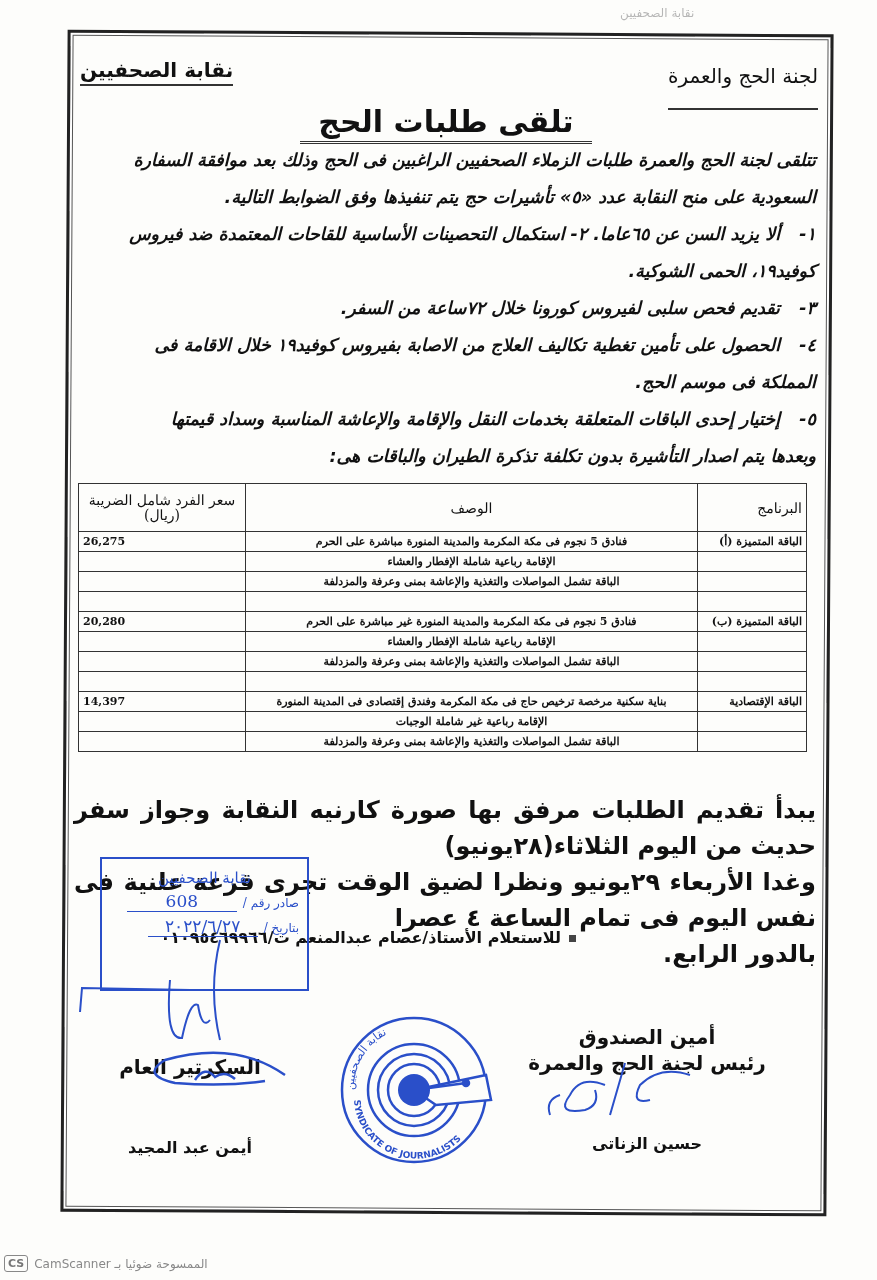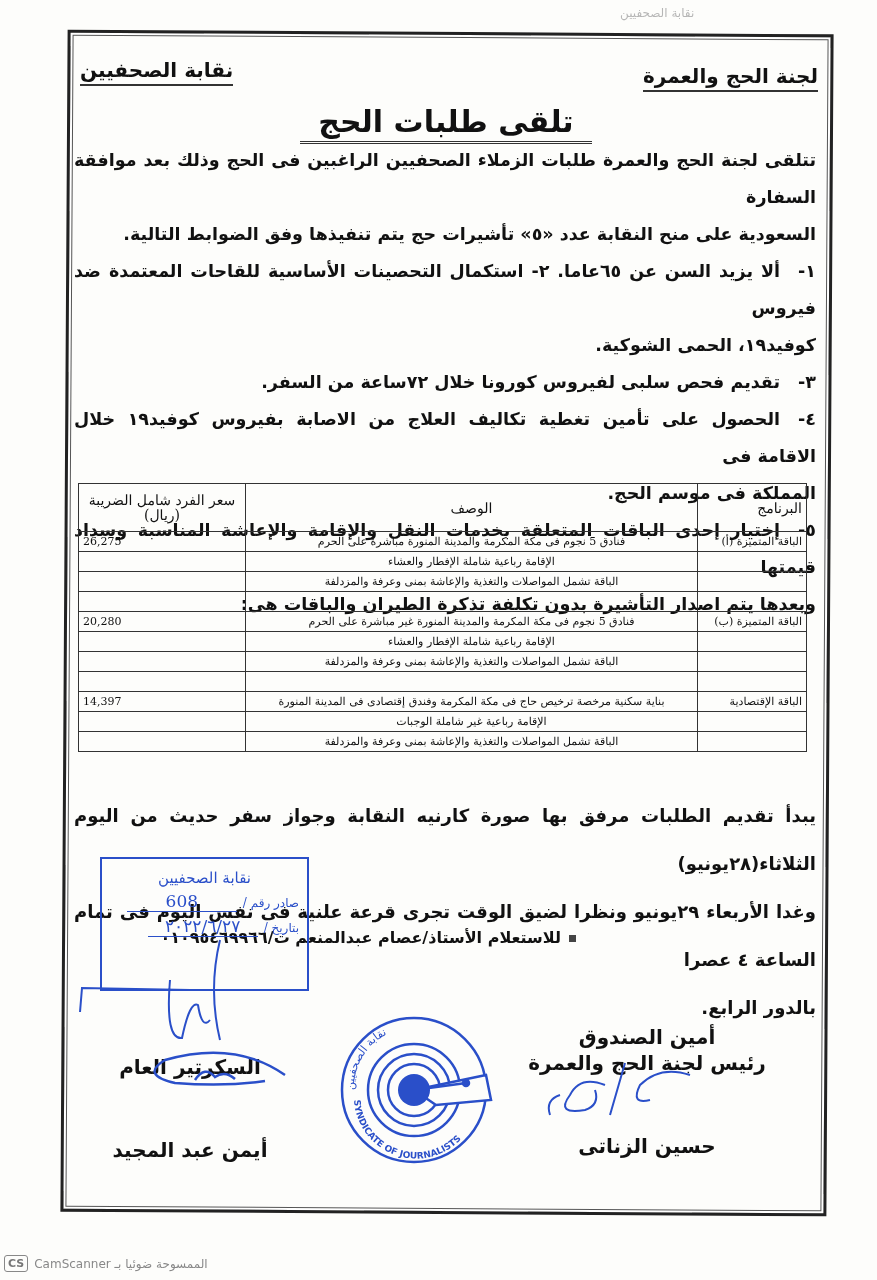"لجنة الحج والعمرة" .hdr-right { font-weight: bold -> normal; padding-bottom: 2px -> 20px }
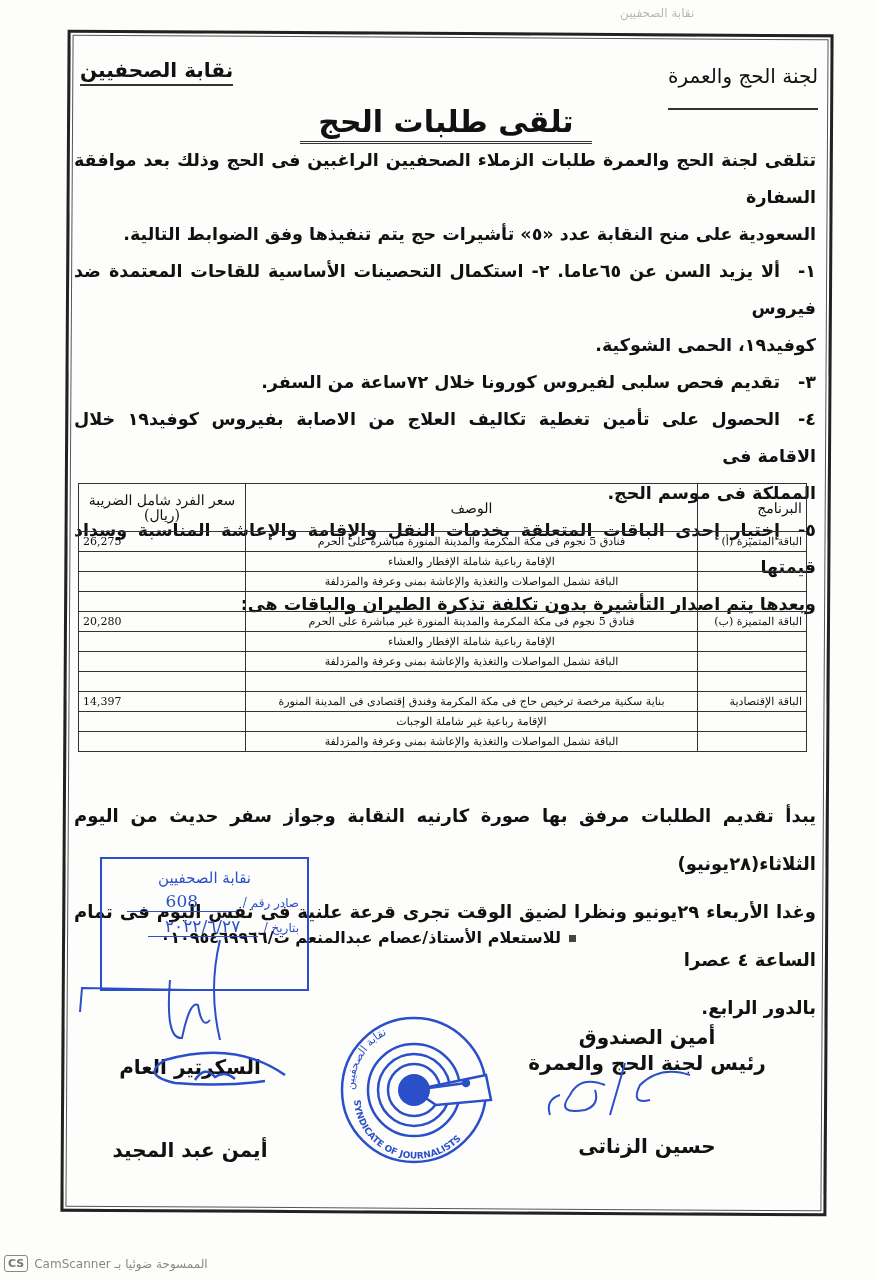"تتلقى لجنة الحج والعمرة طلبات" .body-text { font-style: none -> italic }
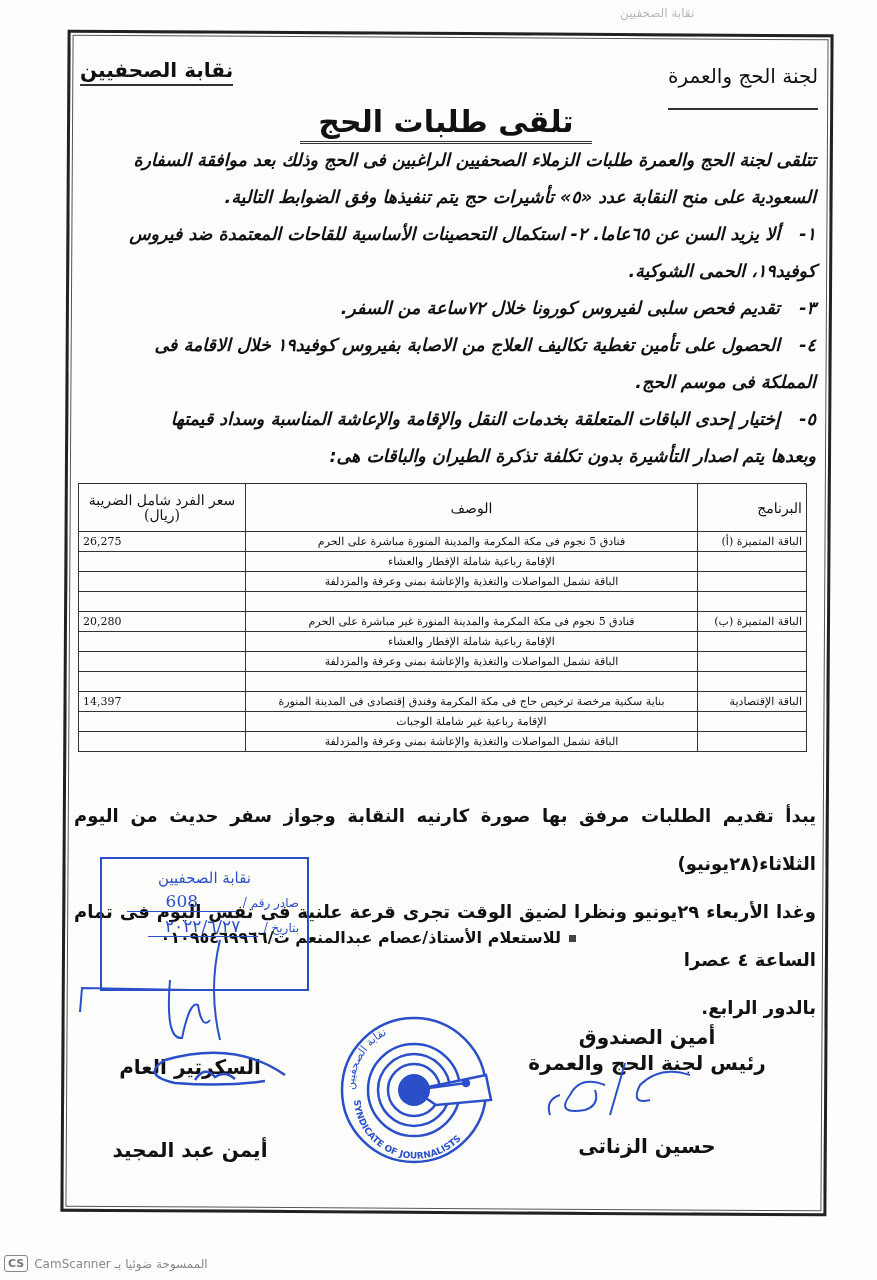"26,275" table.packages td, table.packages th { font-weight: none -> bold }
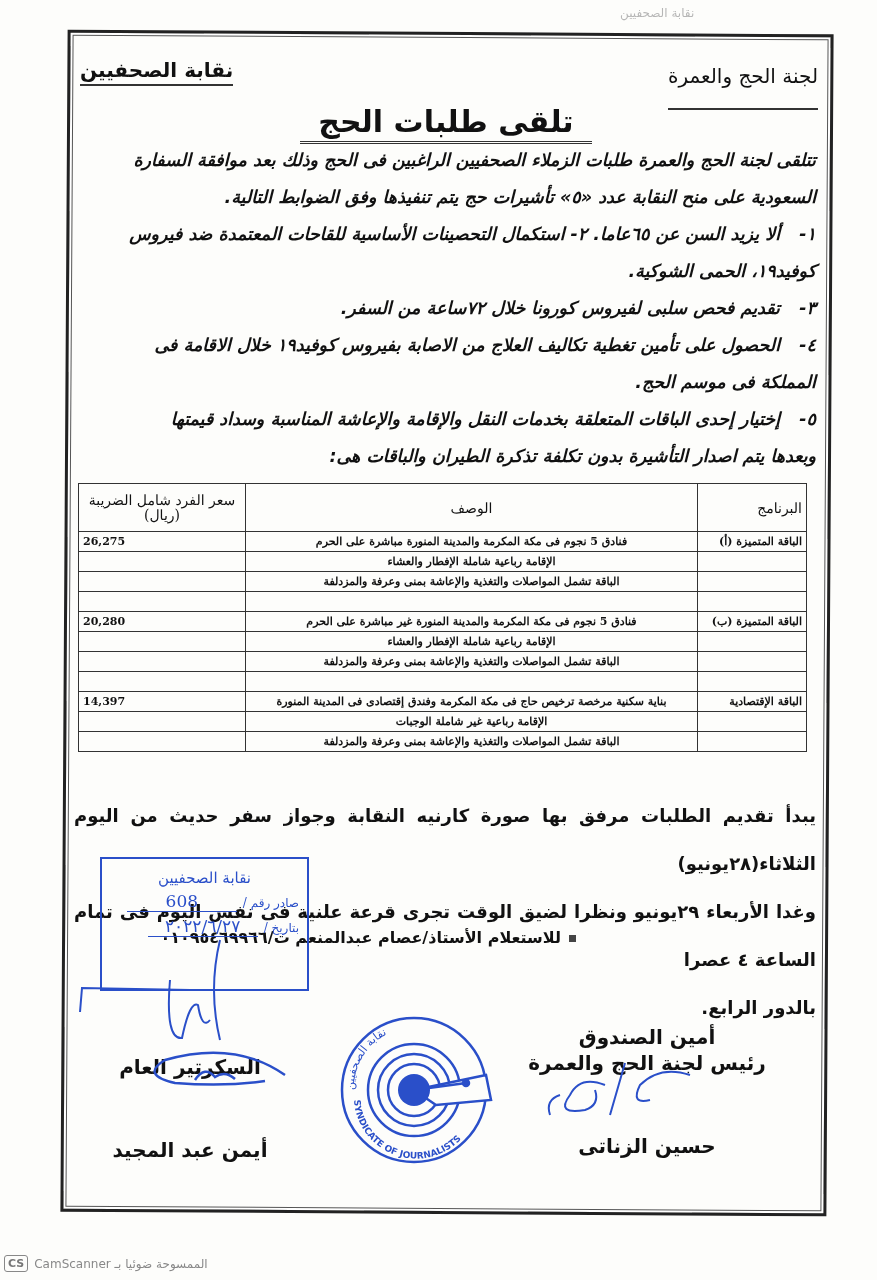"يبدأ تقديم الطلبات مرفق بها" .announce { font-size: 18px -> 24px; line-height: 48px -> 36px }
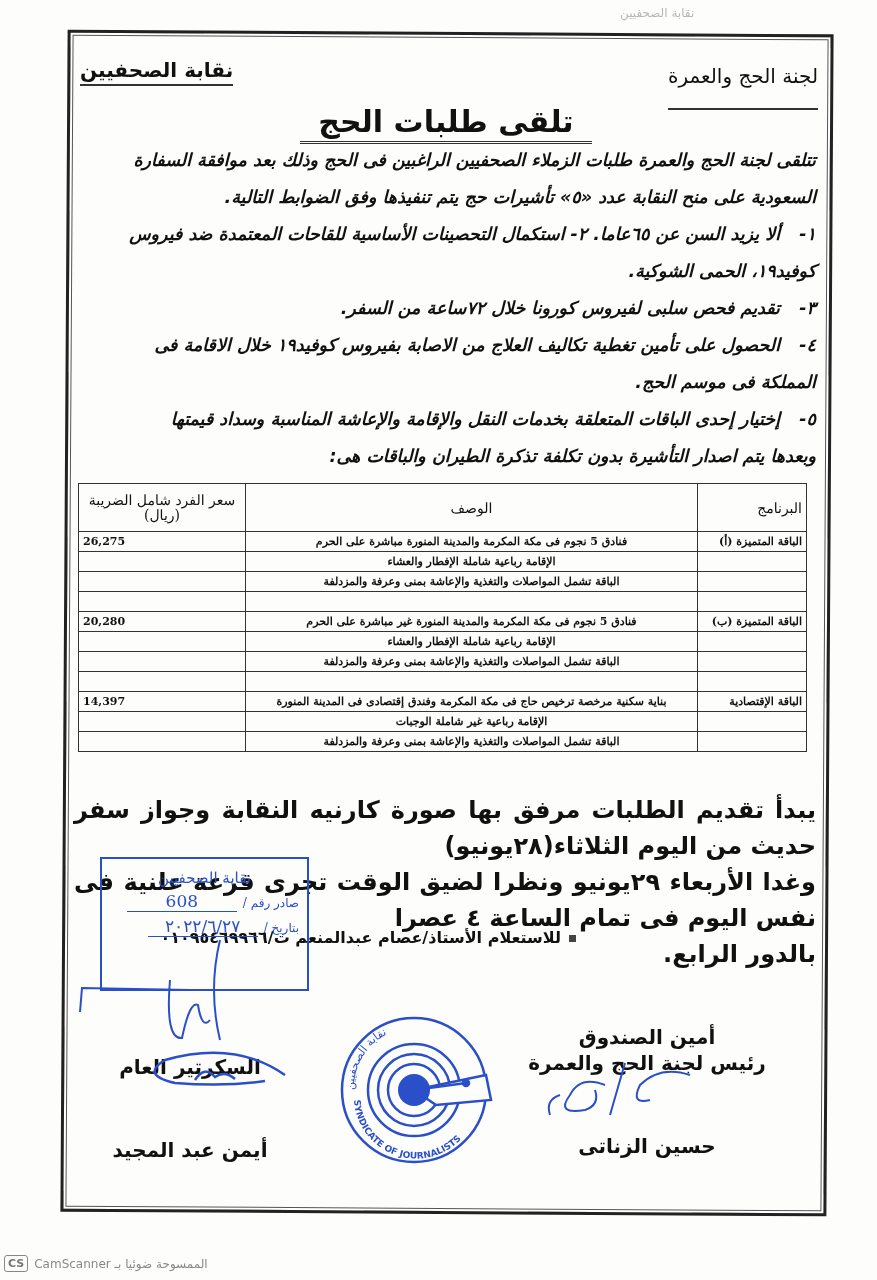"أيمن عبد المجيد" .sig-name { font-size: 20px -> 16px }
